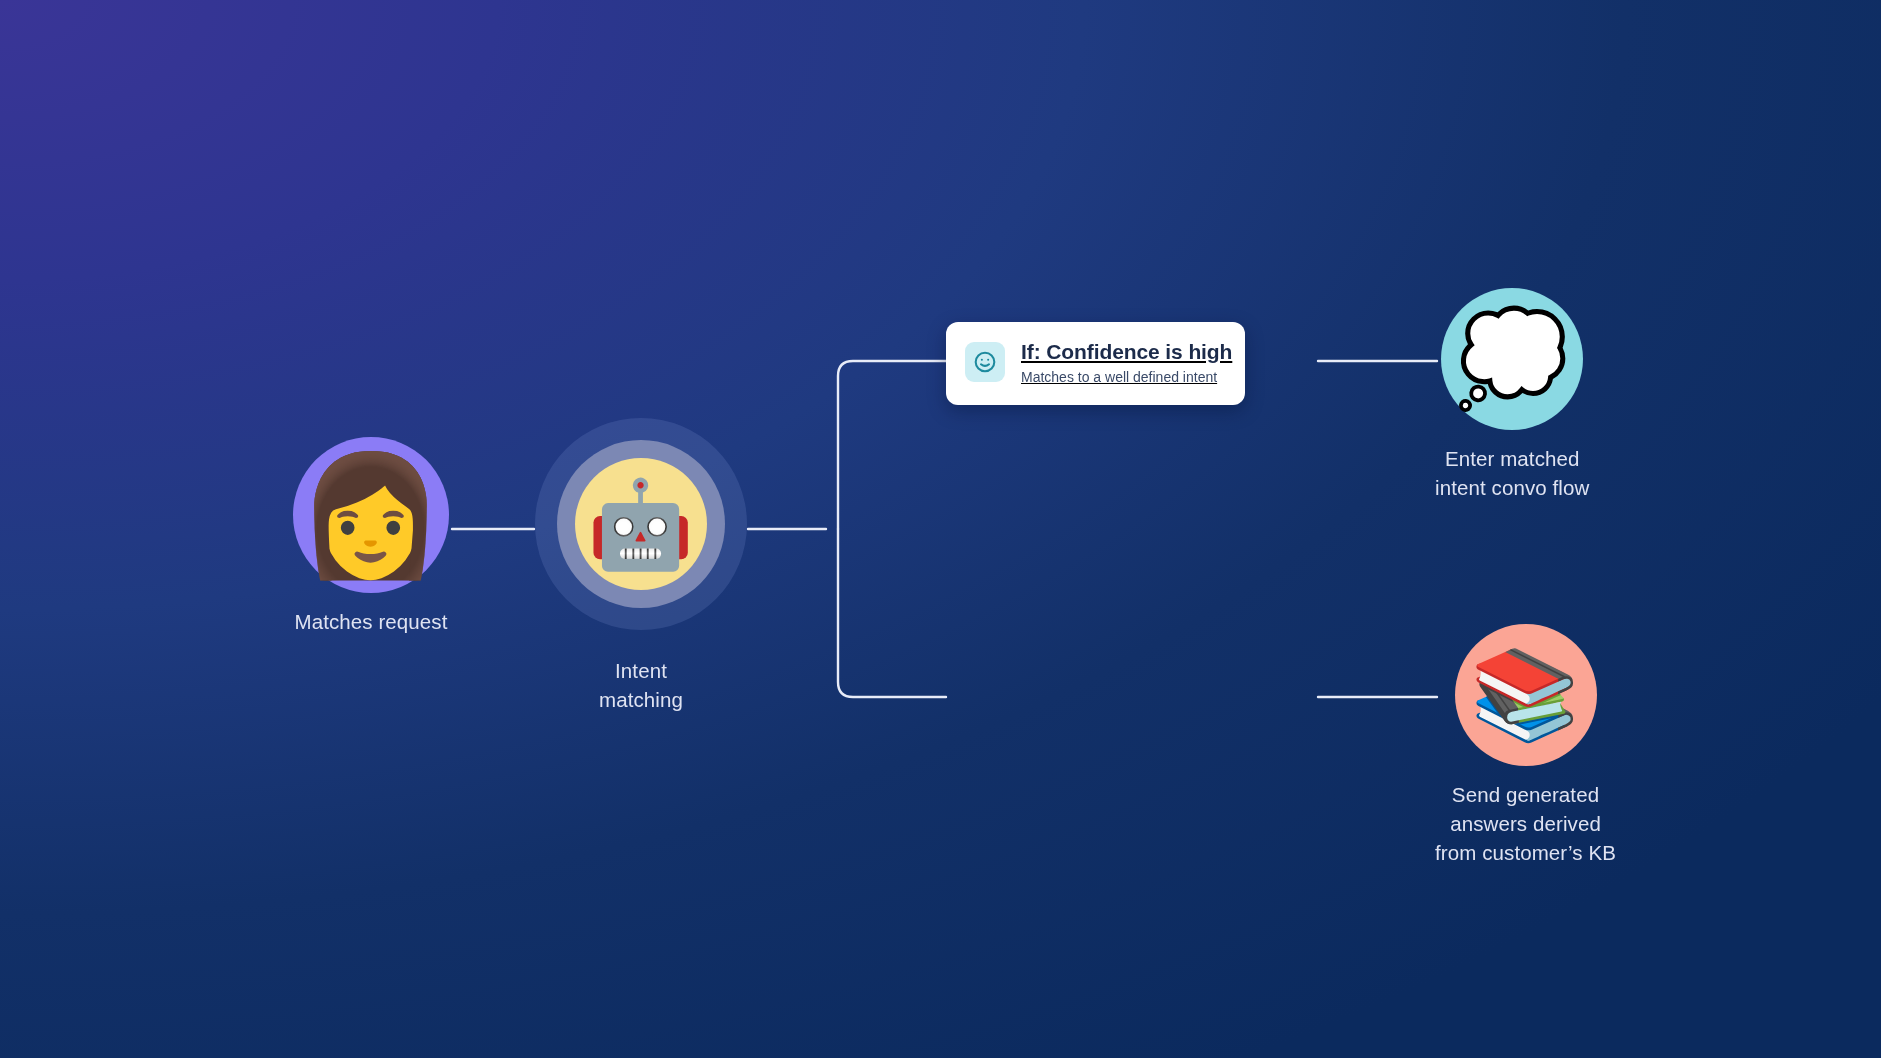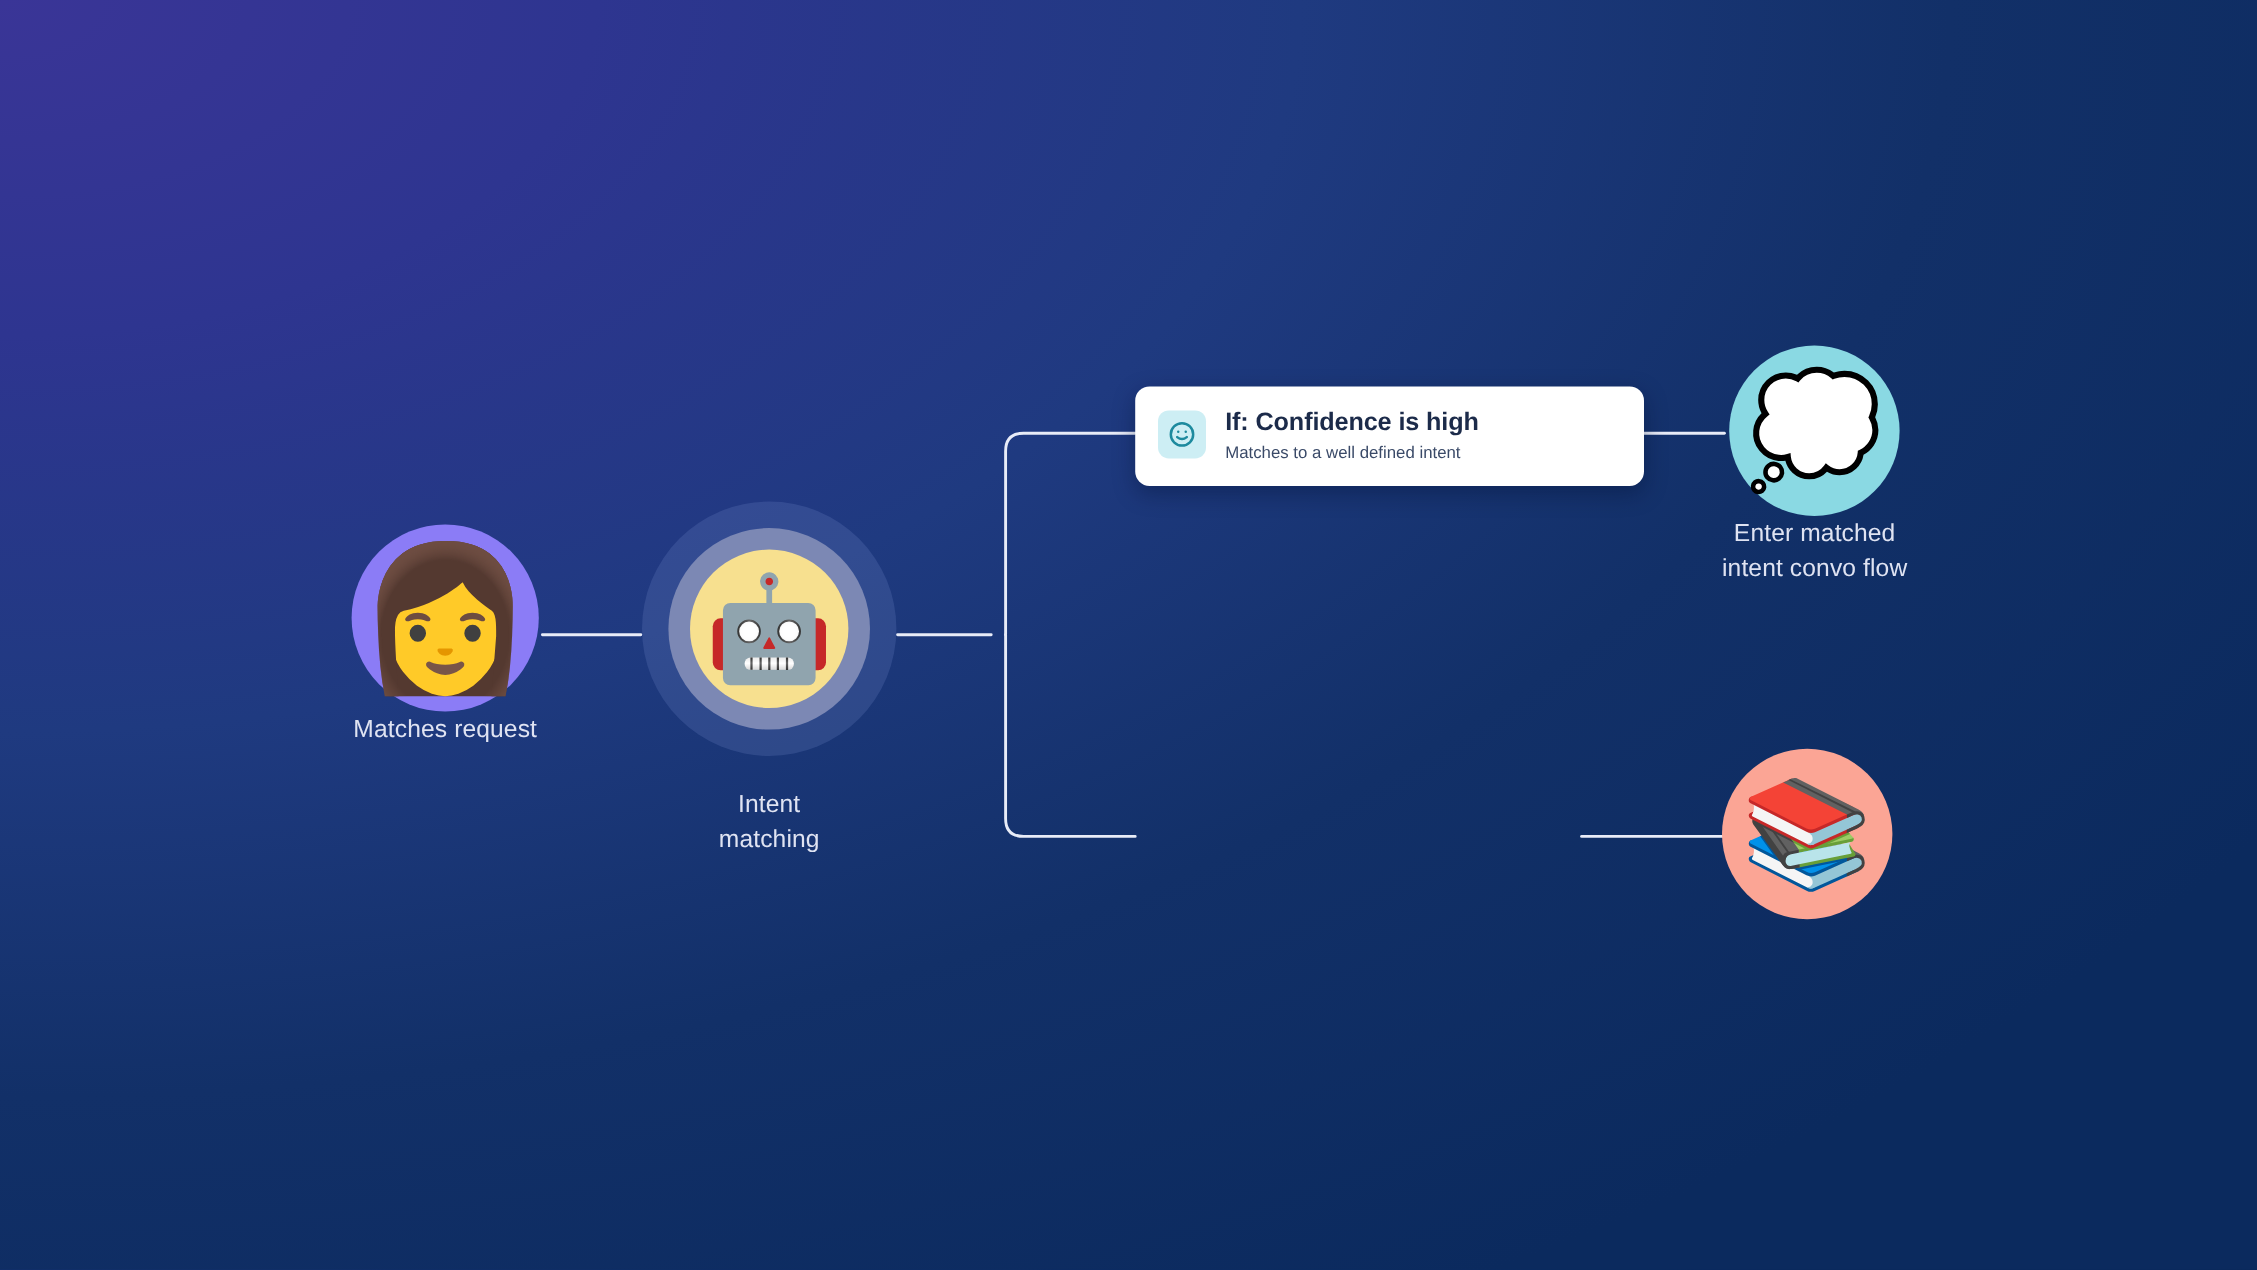"If: Confidence is high" .card { text-decoration: none -> underline; width: 424px -> 299px }
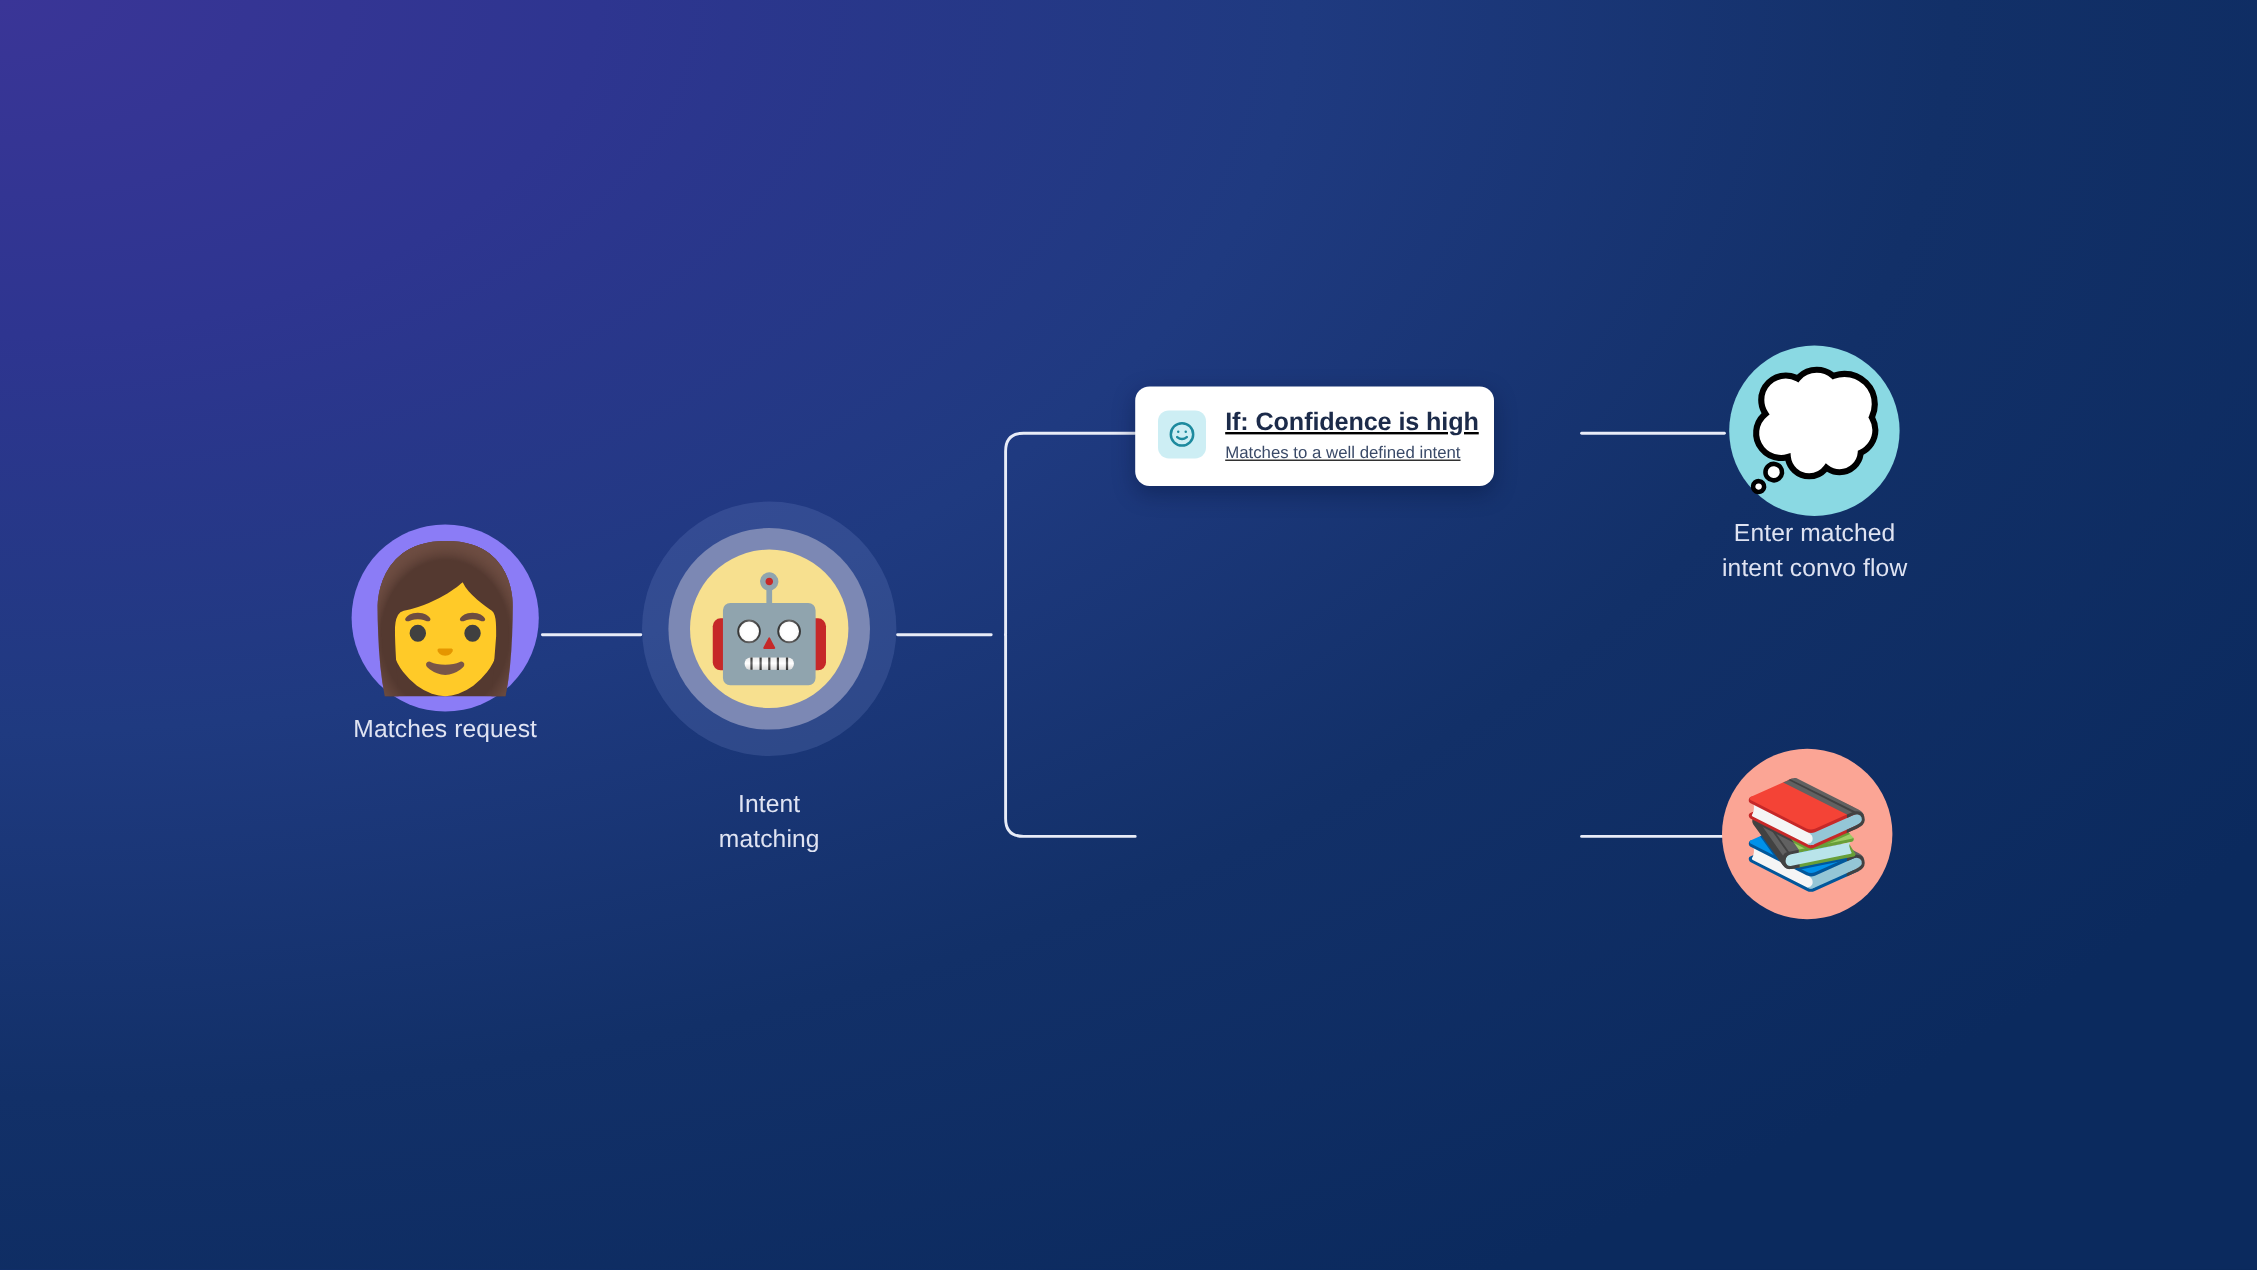"Enter matched" .node-caption { margin-top: none -> 14px }
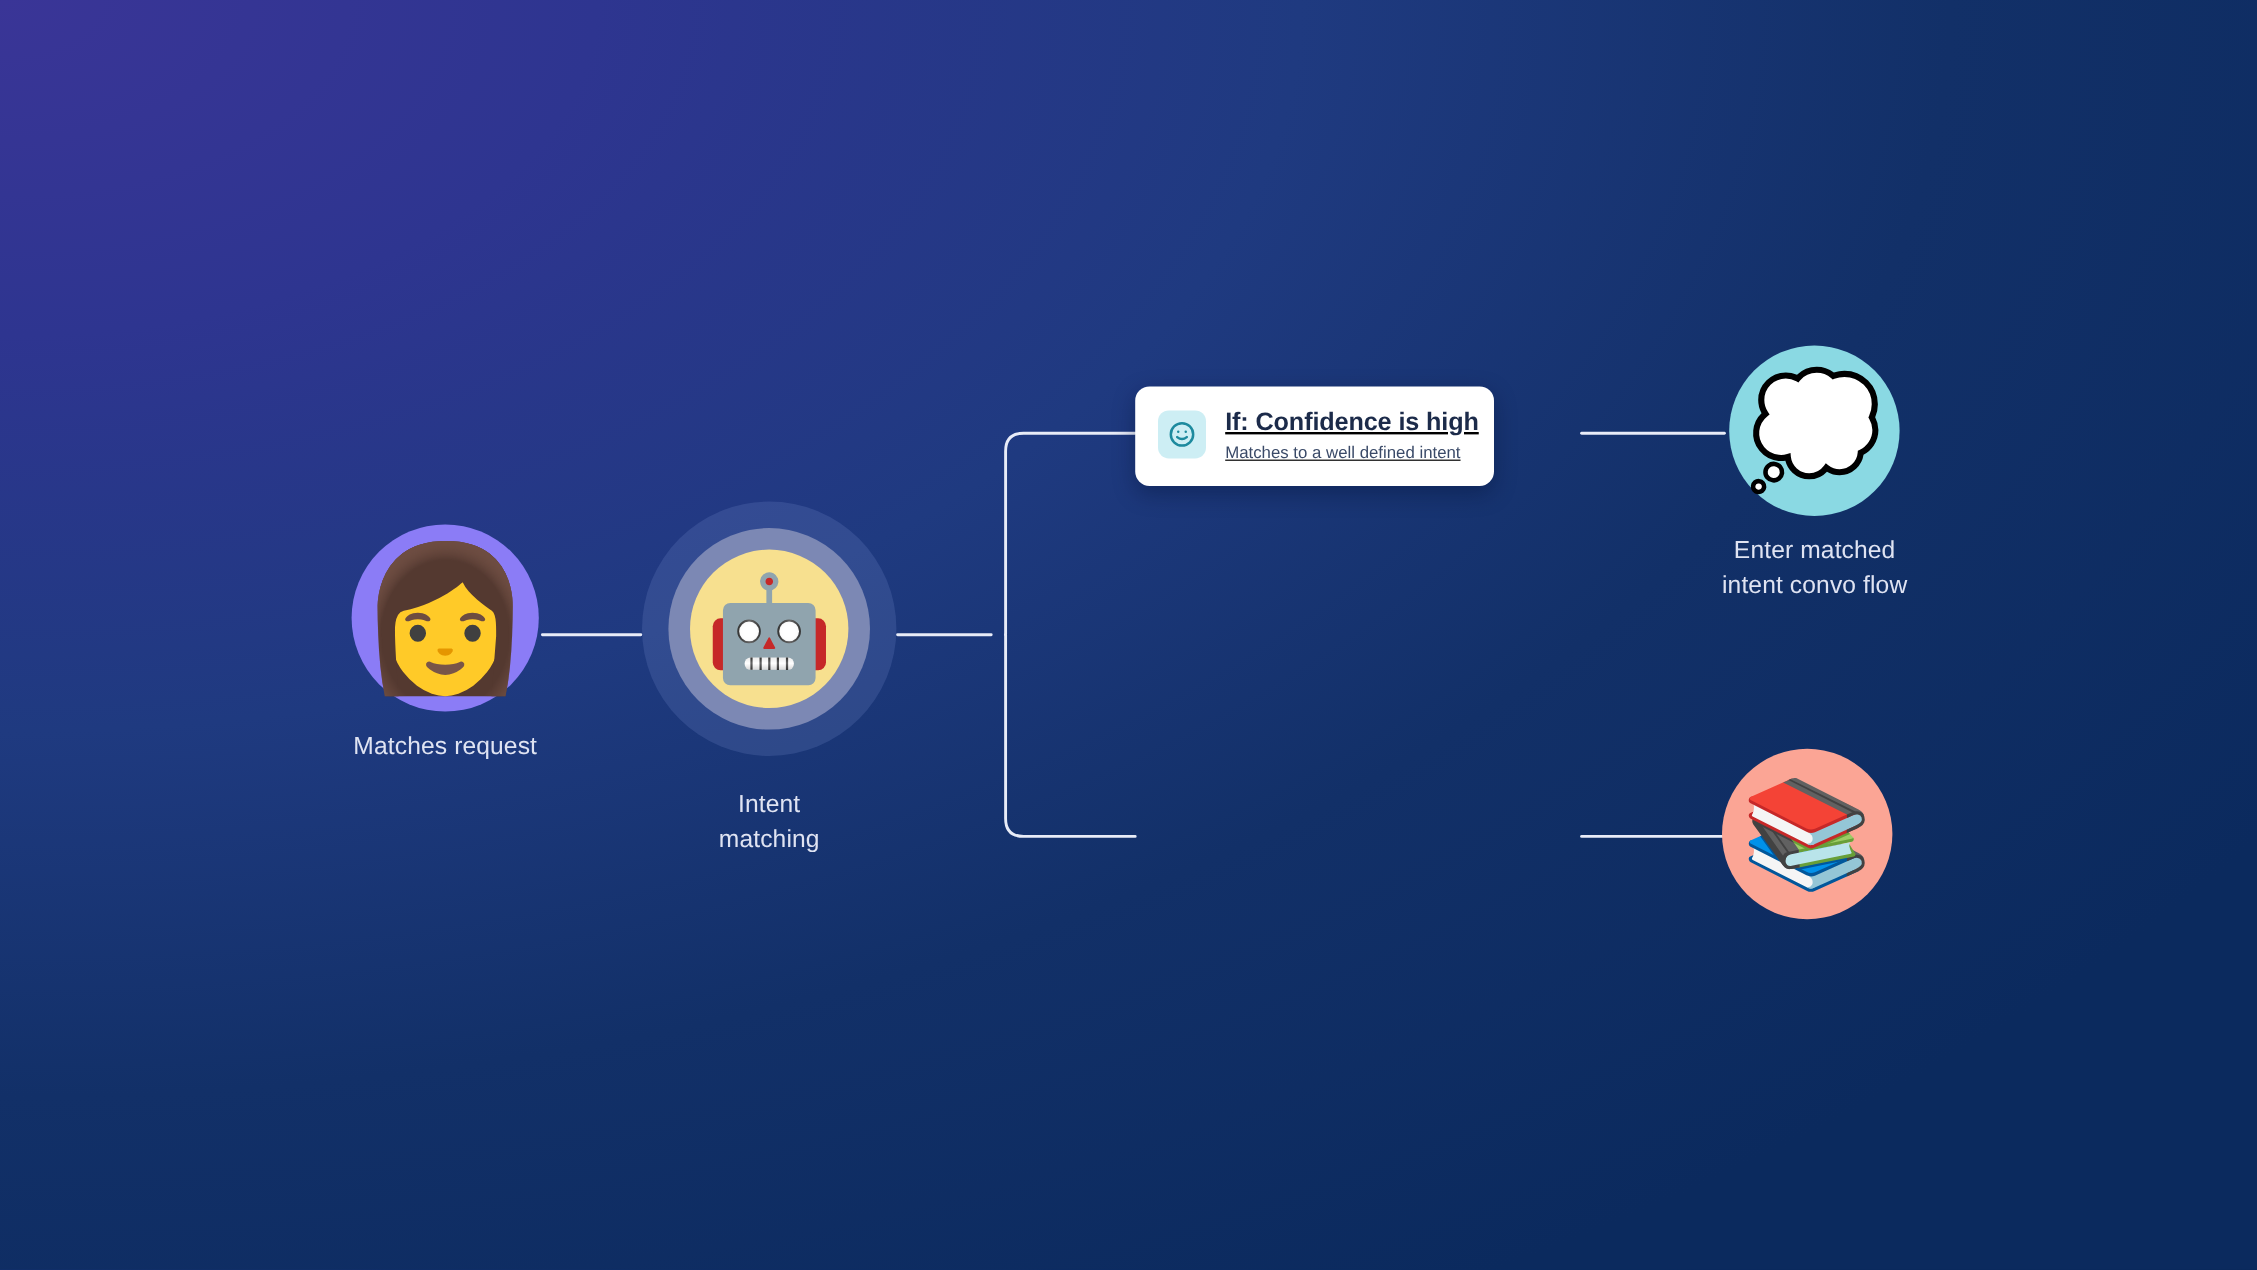"Send generated" div.node-caption { html: none -> <div>Send generated answers derived from customer’s KB</div> }
